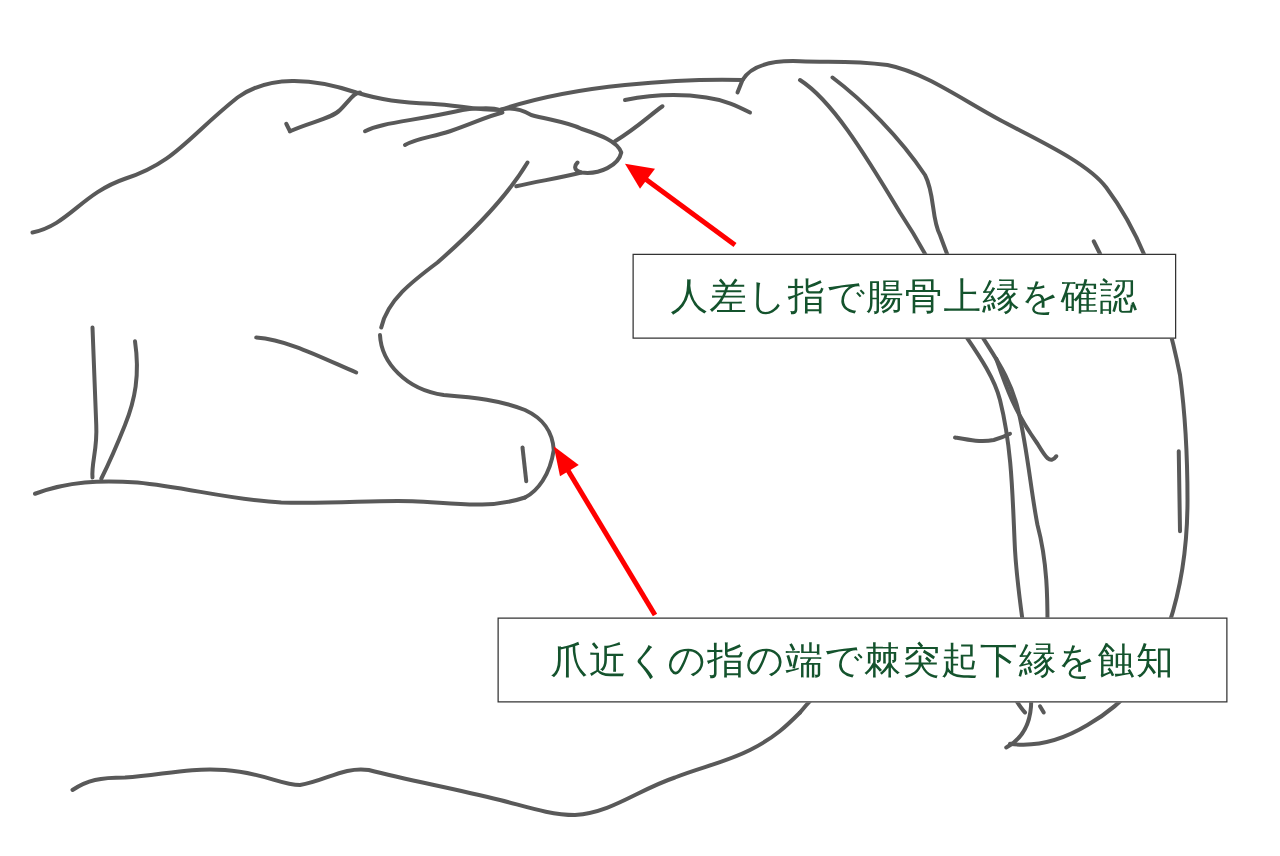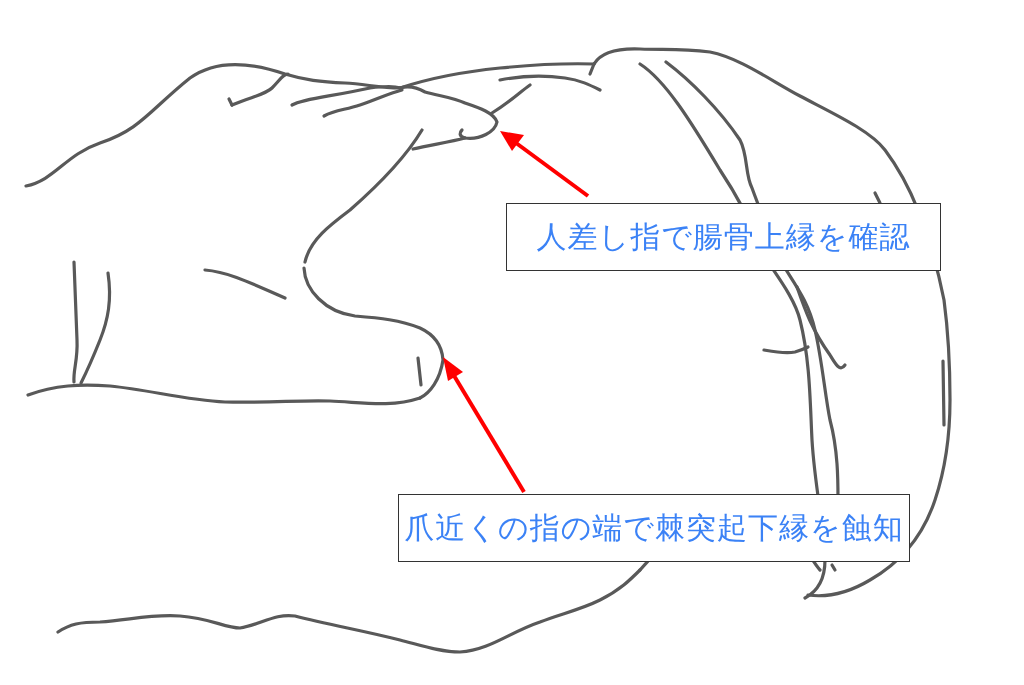"人差し指で腸骨上縁を確認" .label-box { color: #3b82f6 -> #14532d }
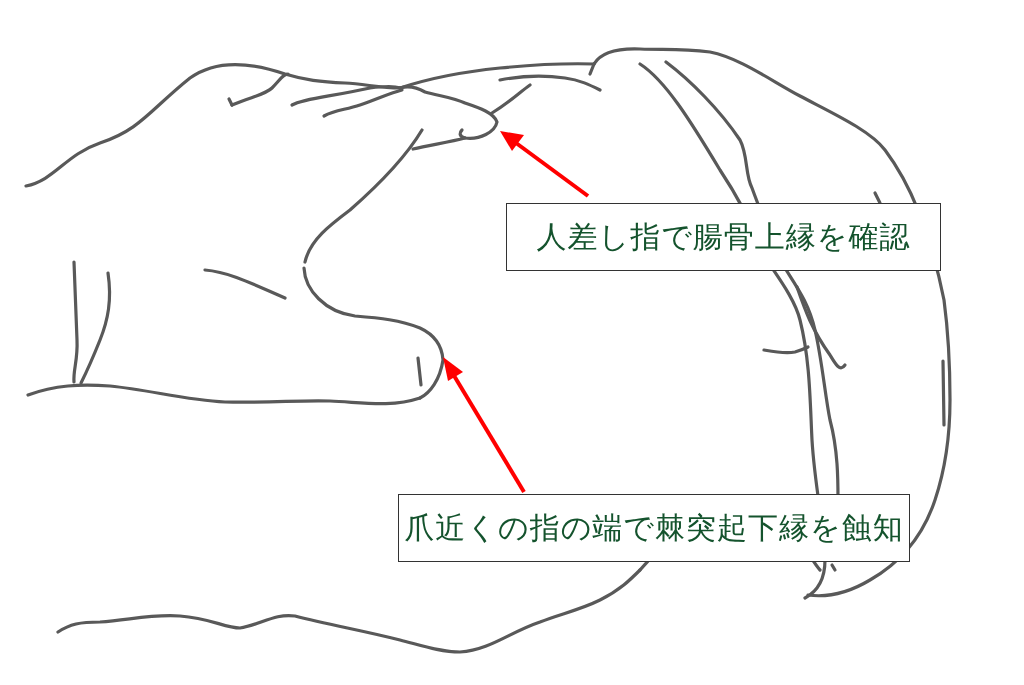"爪近くの指の端で棘突起下縁を蝕知" #label-bottom { width: 512px -> 584px }
